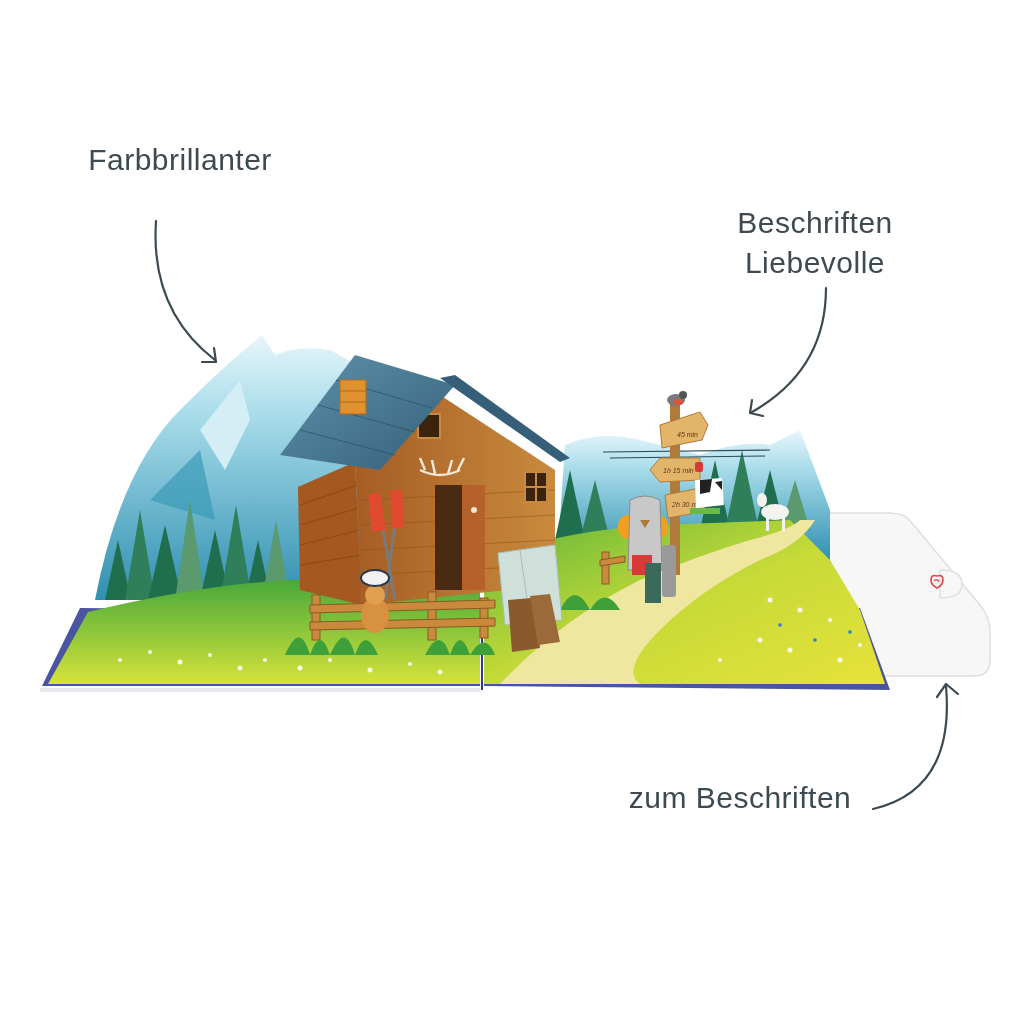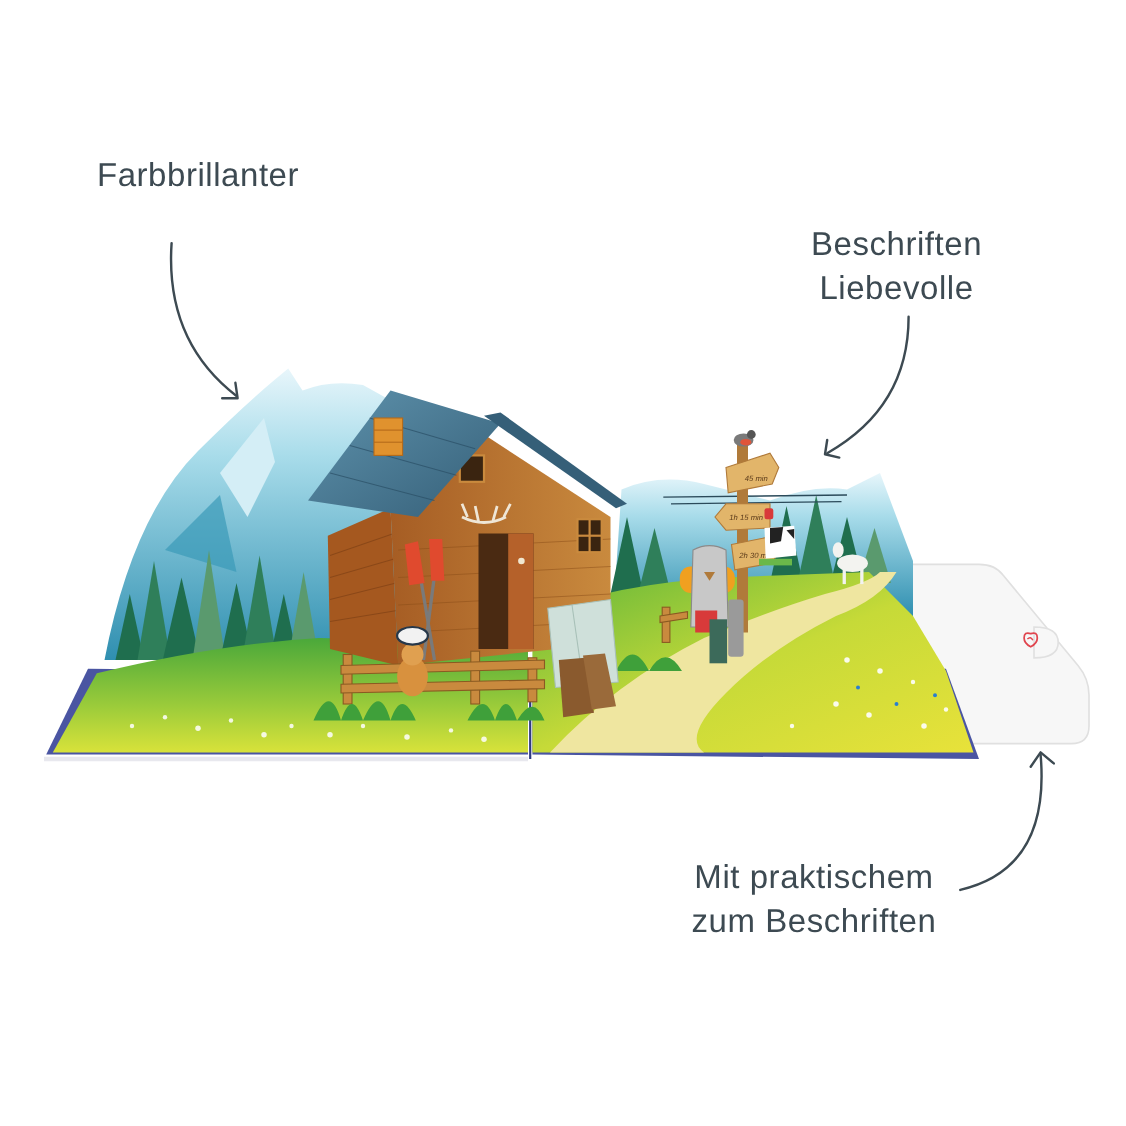"Mit praktischem" span { html: <span>Mit praktischem</span> -> none }
